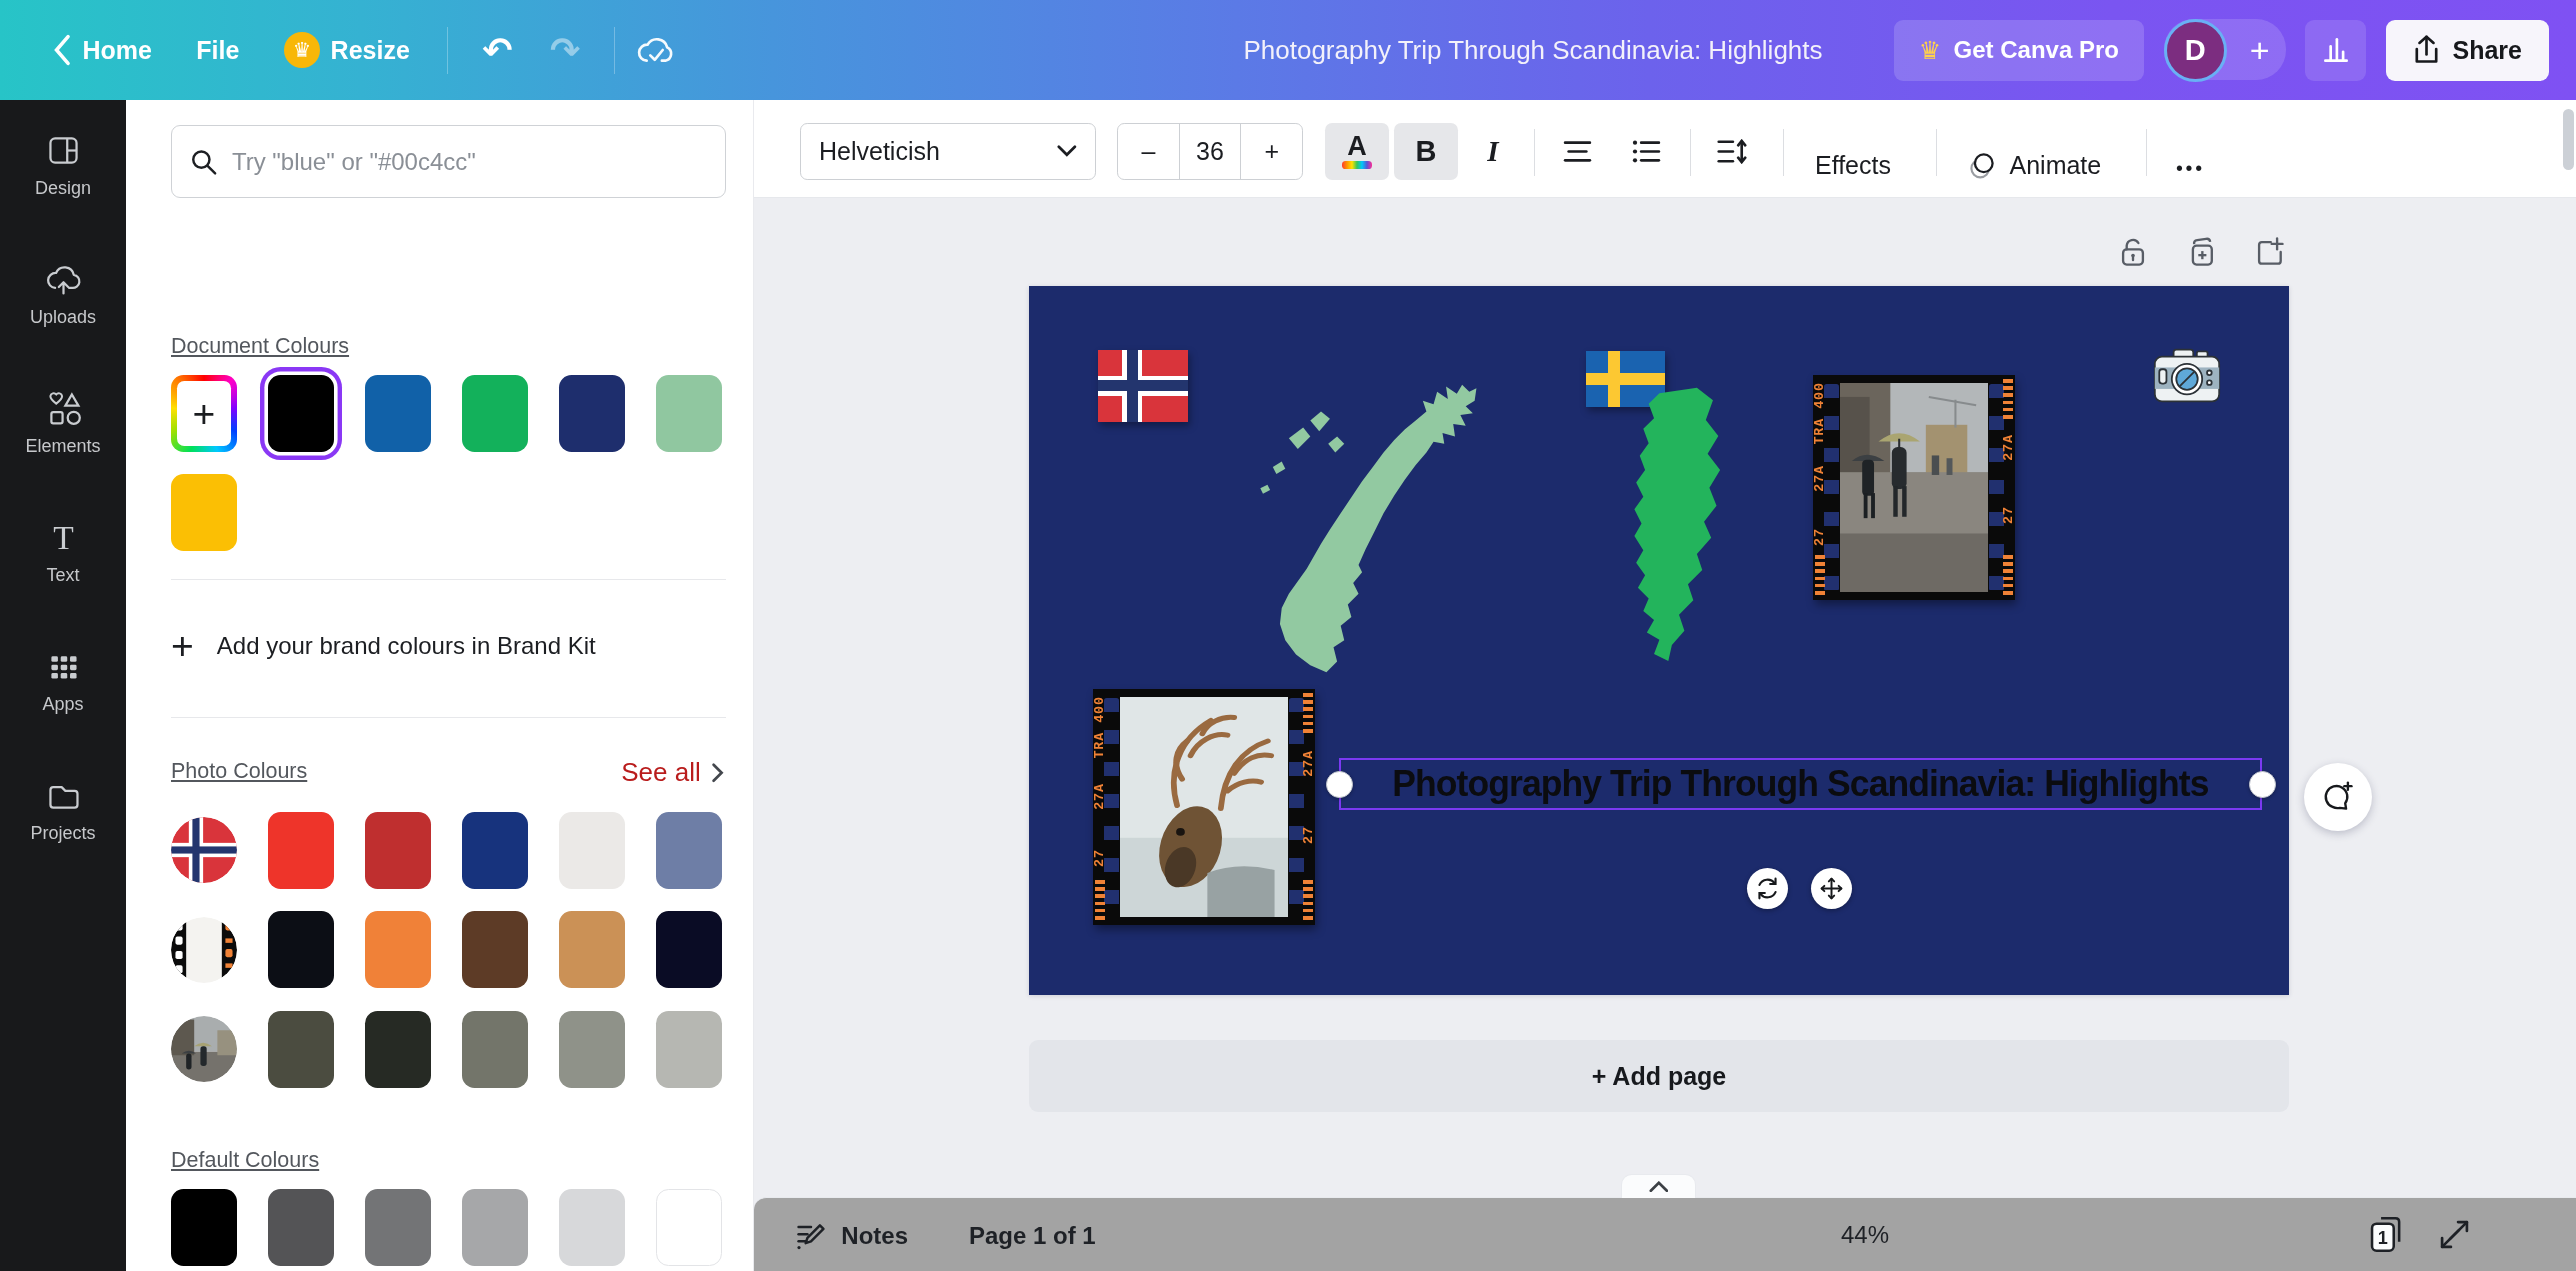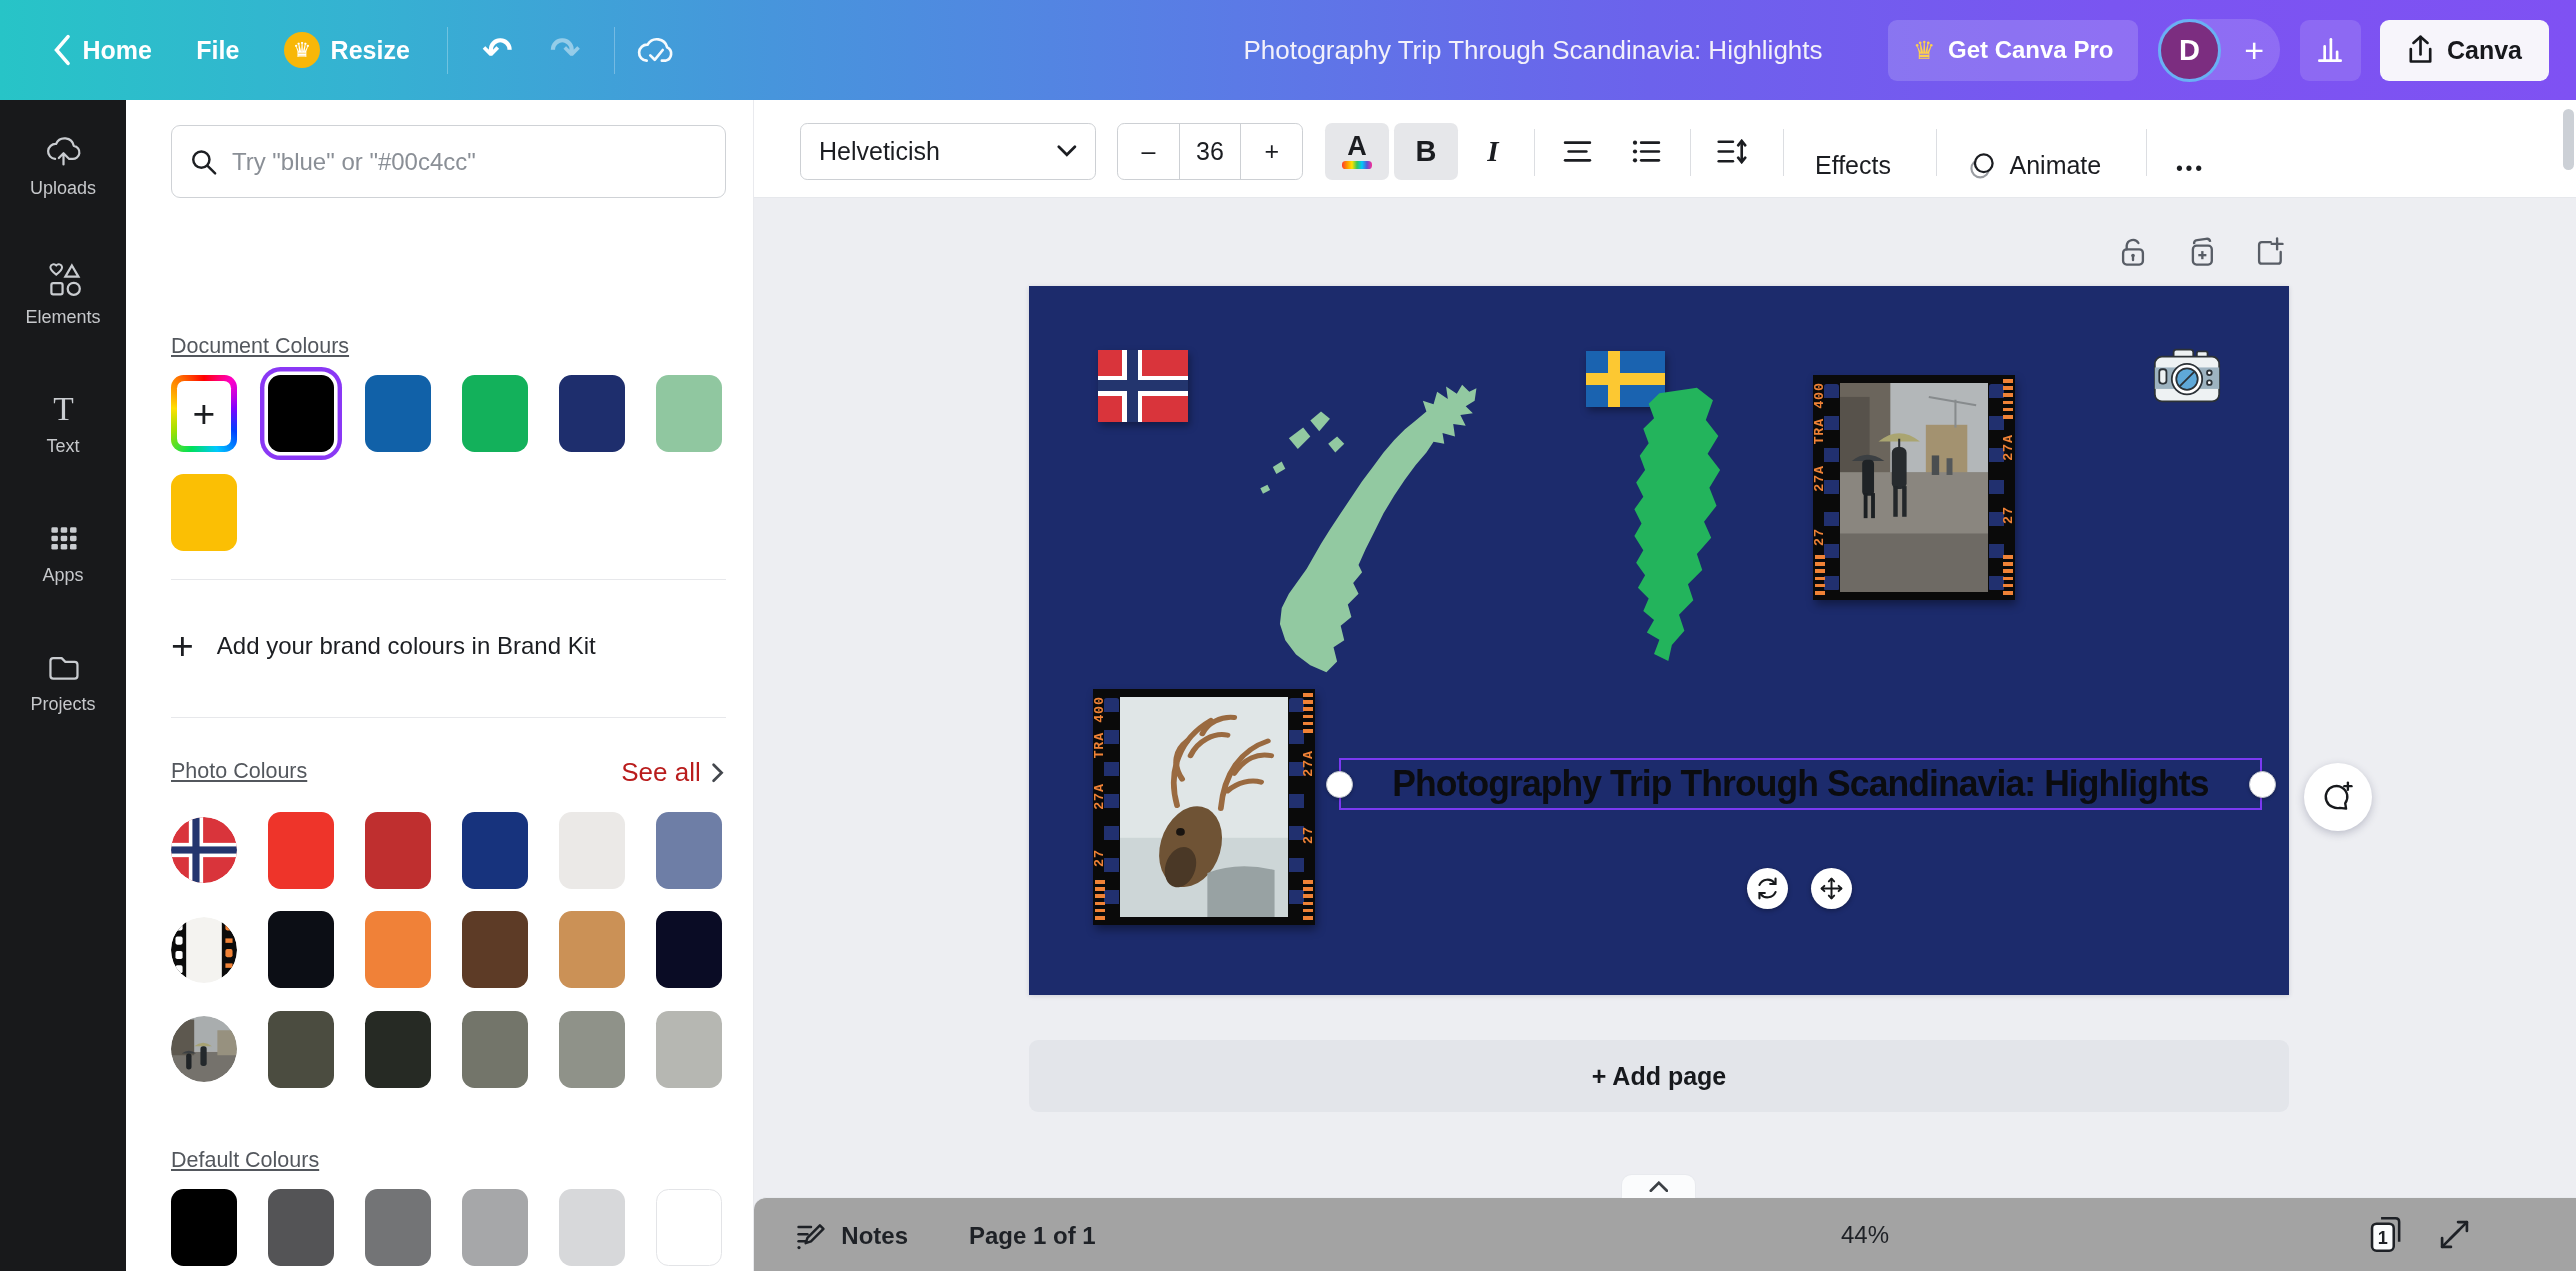"Canva" span { text: Canva -> Share }
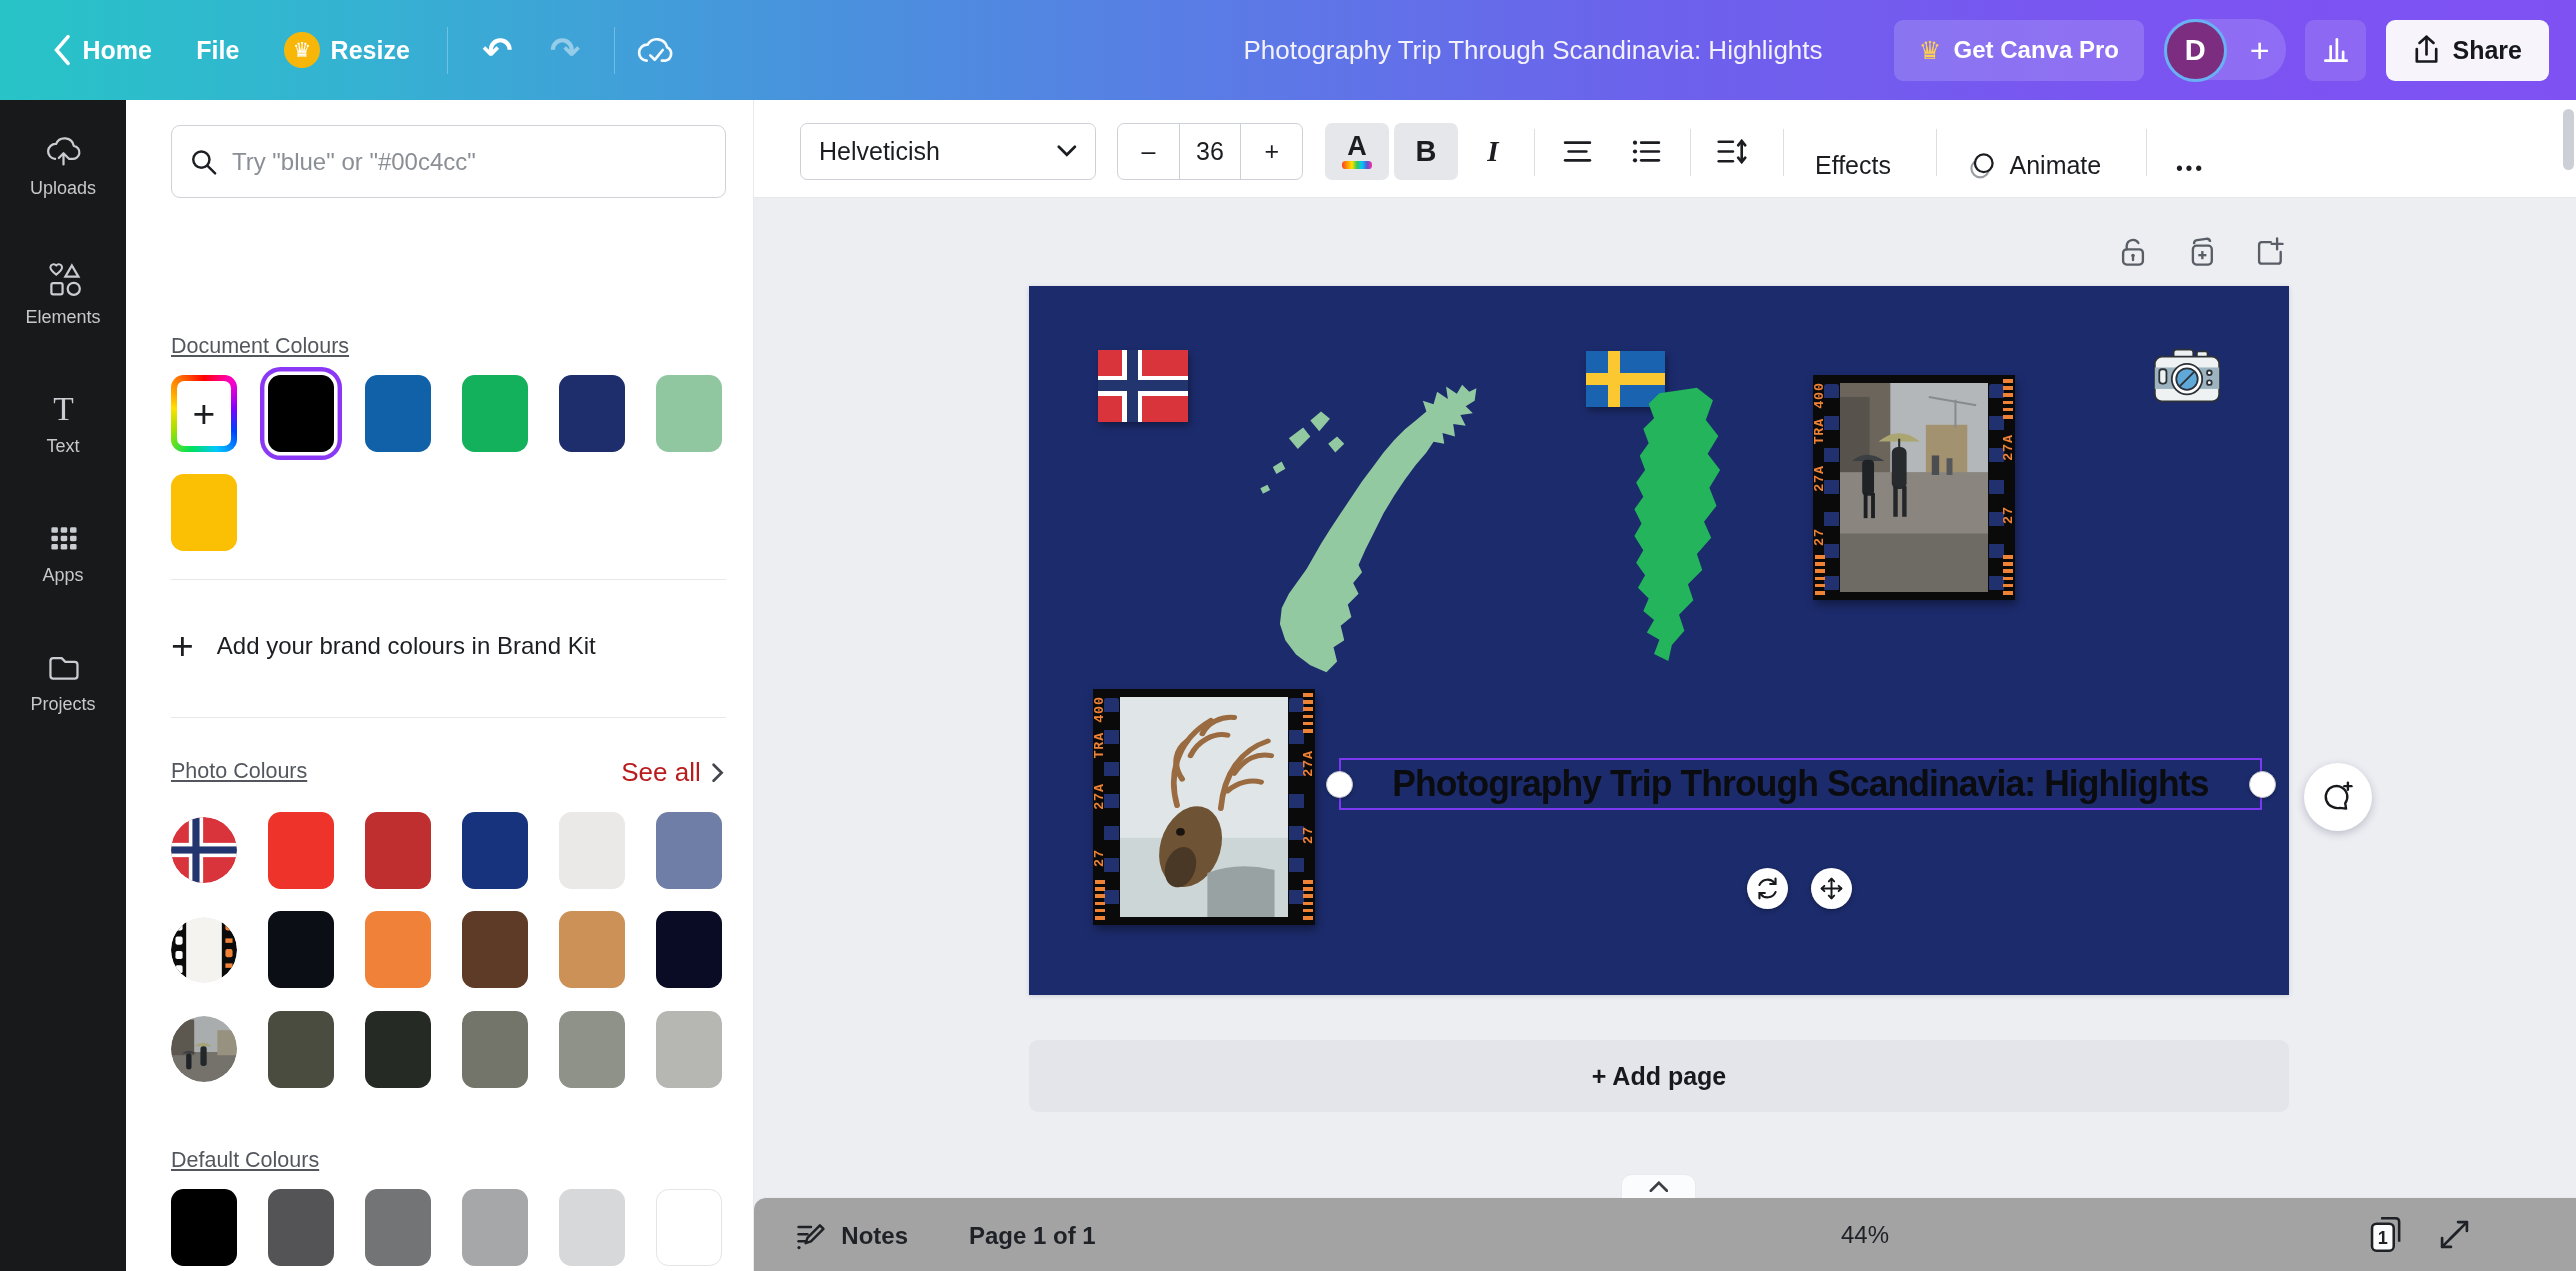"Design" div.rail-item { html: none -> <div> <svg> <g> <rect></rect> <line></line> <line></line> </g> </svg> <span>Design</span> </div> }
